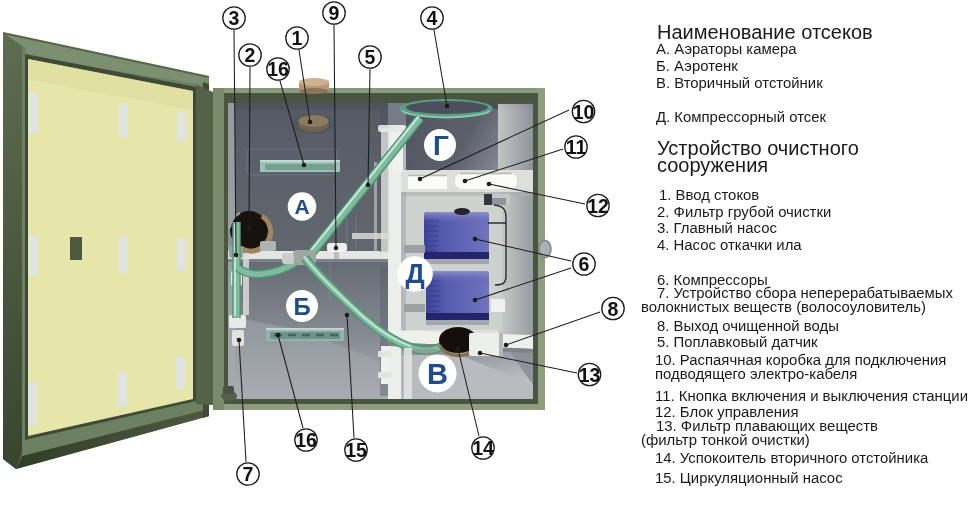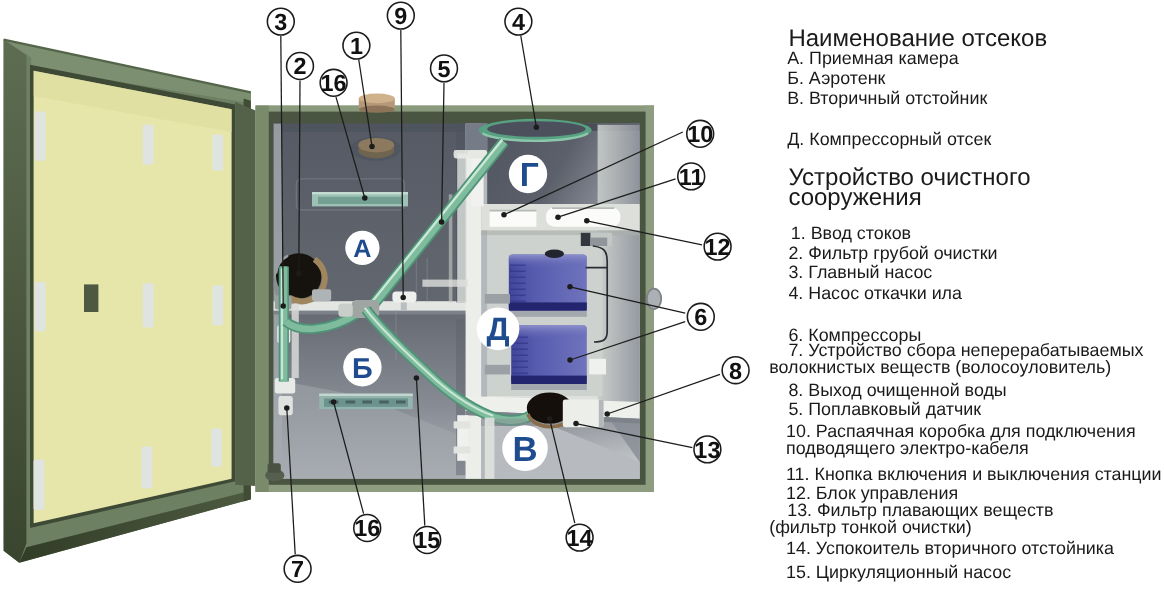"А. Приемная камера" div.leg { text: Приемная -> Аэраторы }
